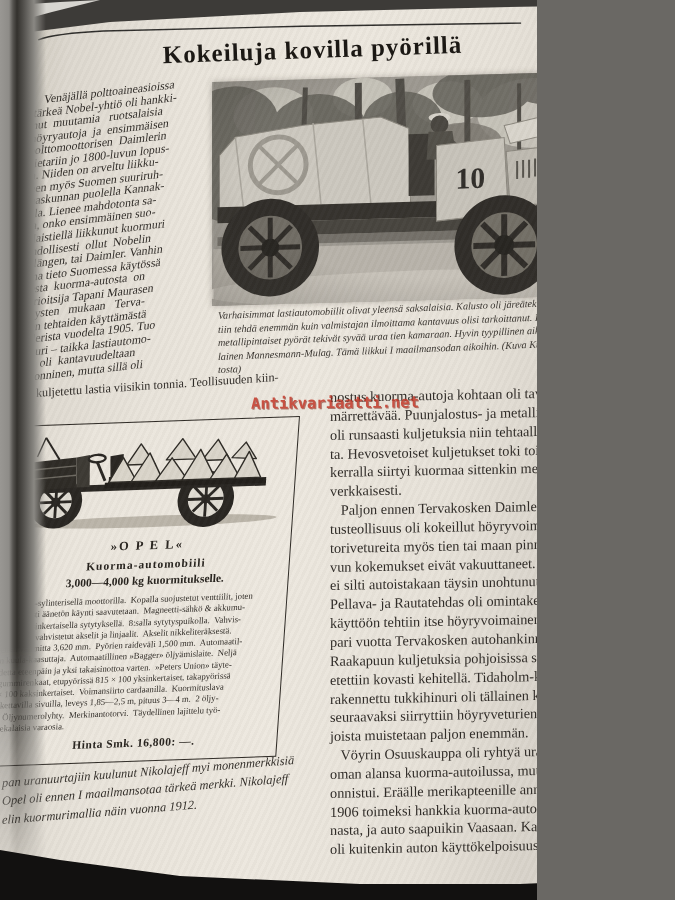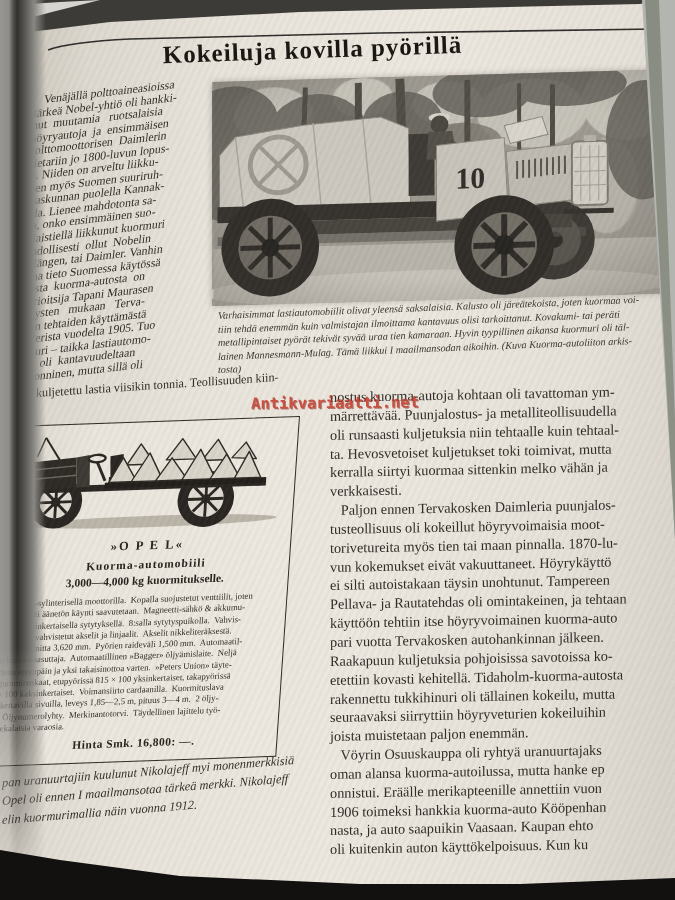"Antikvariaatti.net" #canvas { width: 675px -> 537px }
